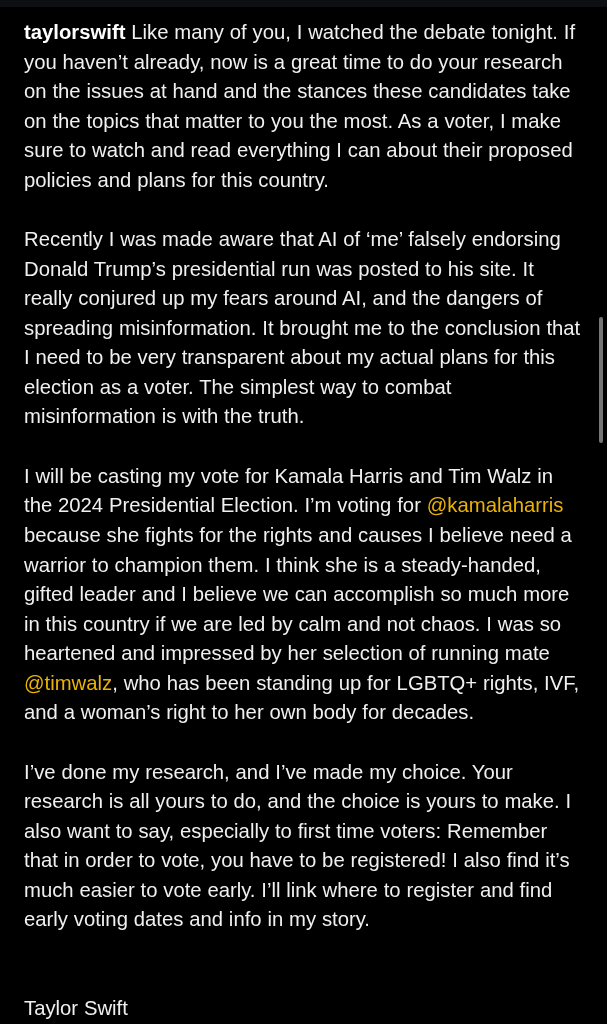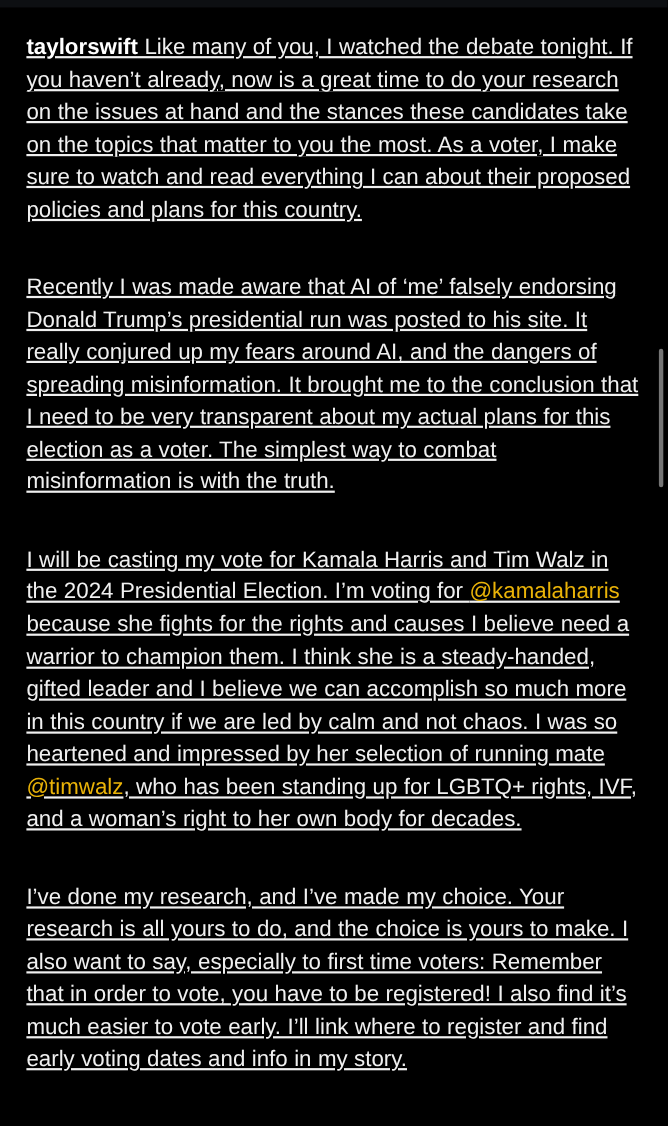"taylorswift Like many of you," .para { margin: 12px 0 0 0 -> 1px 0 0 0; text-decoration: underline -> none }
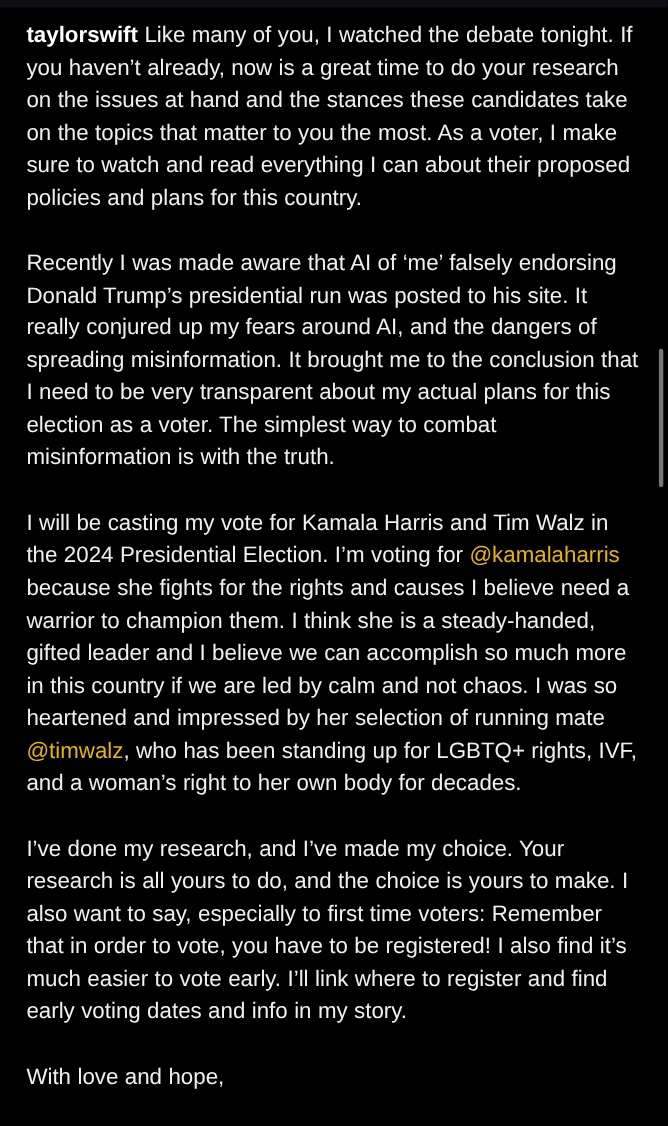"With love and hope," div.para { html: <div><span>With love and hope,</span></div> -> none }
